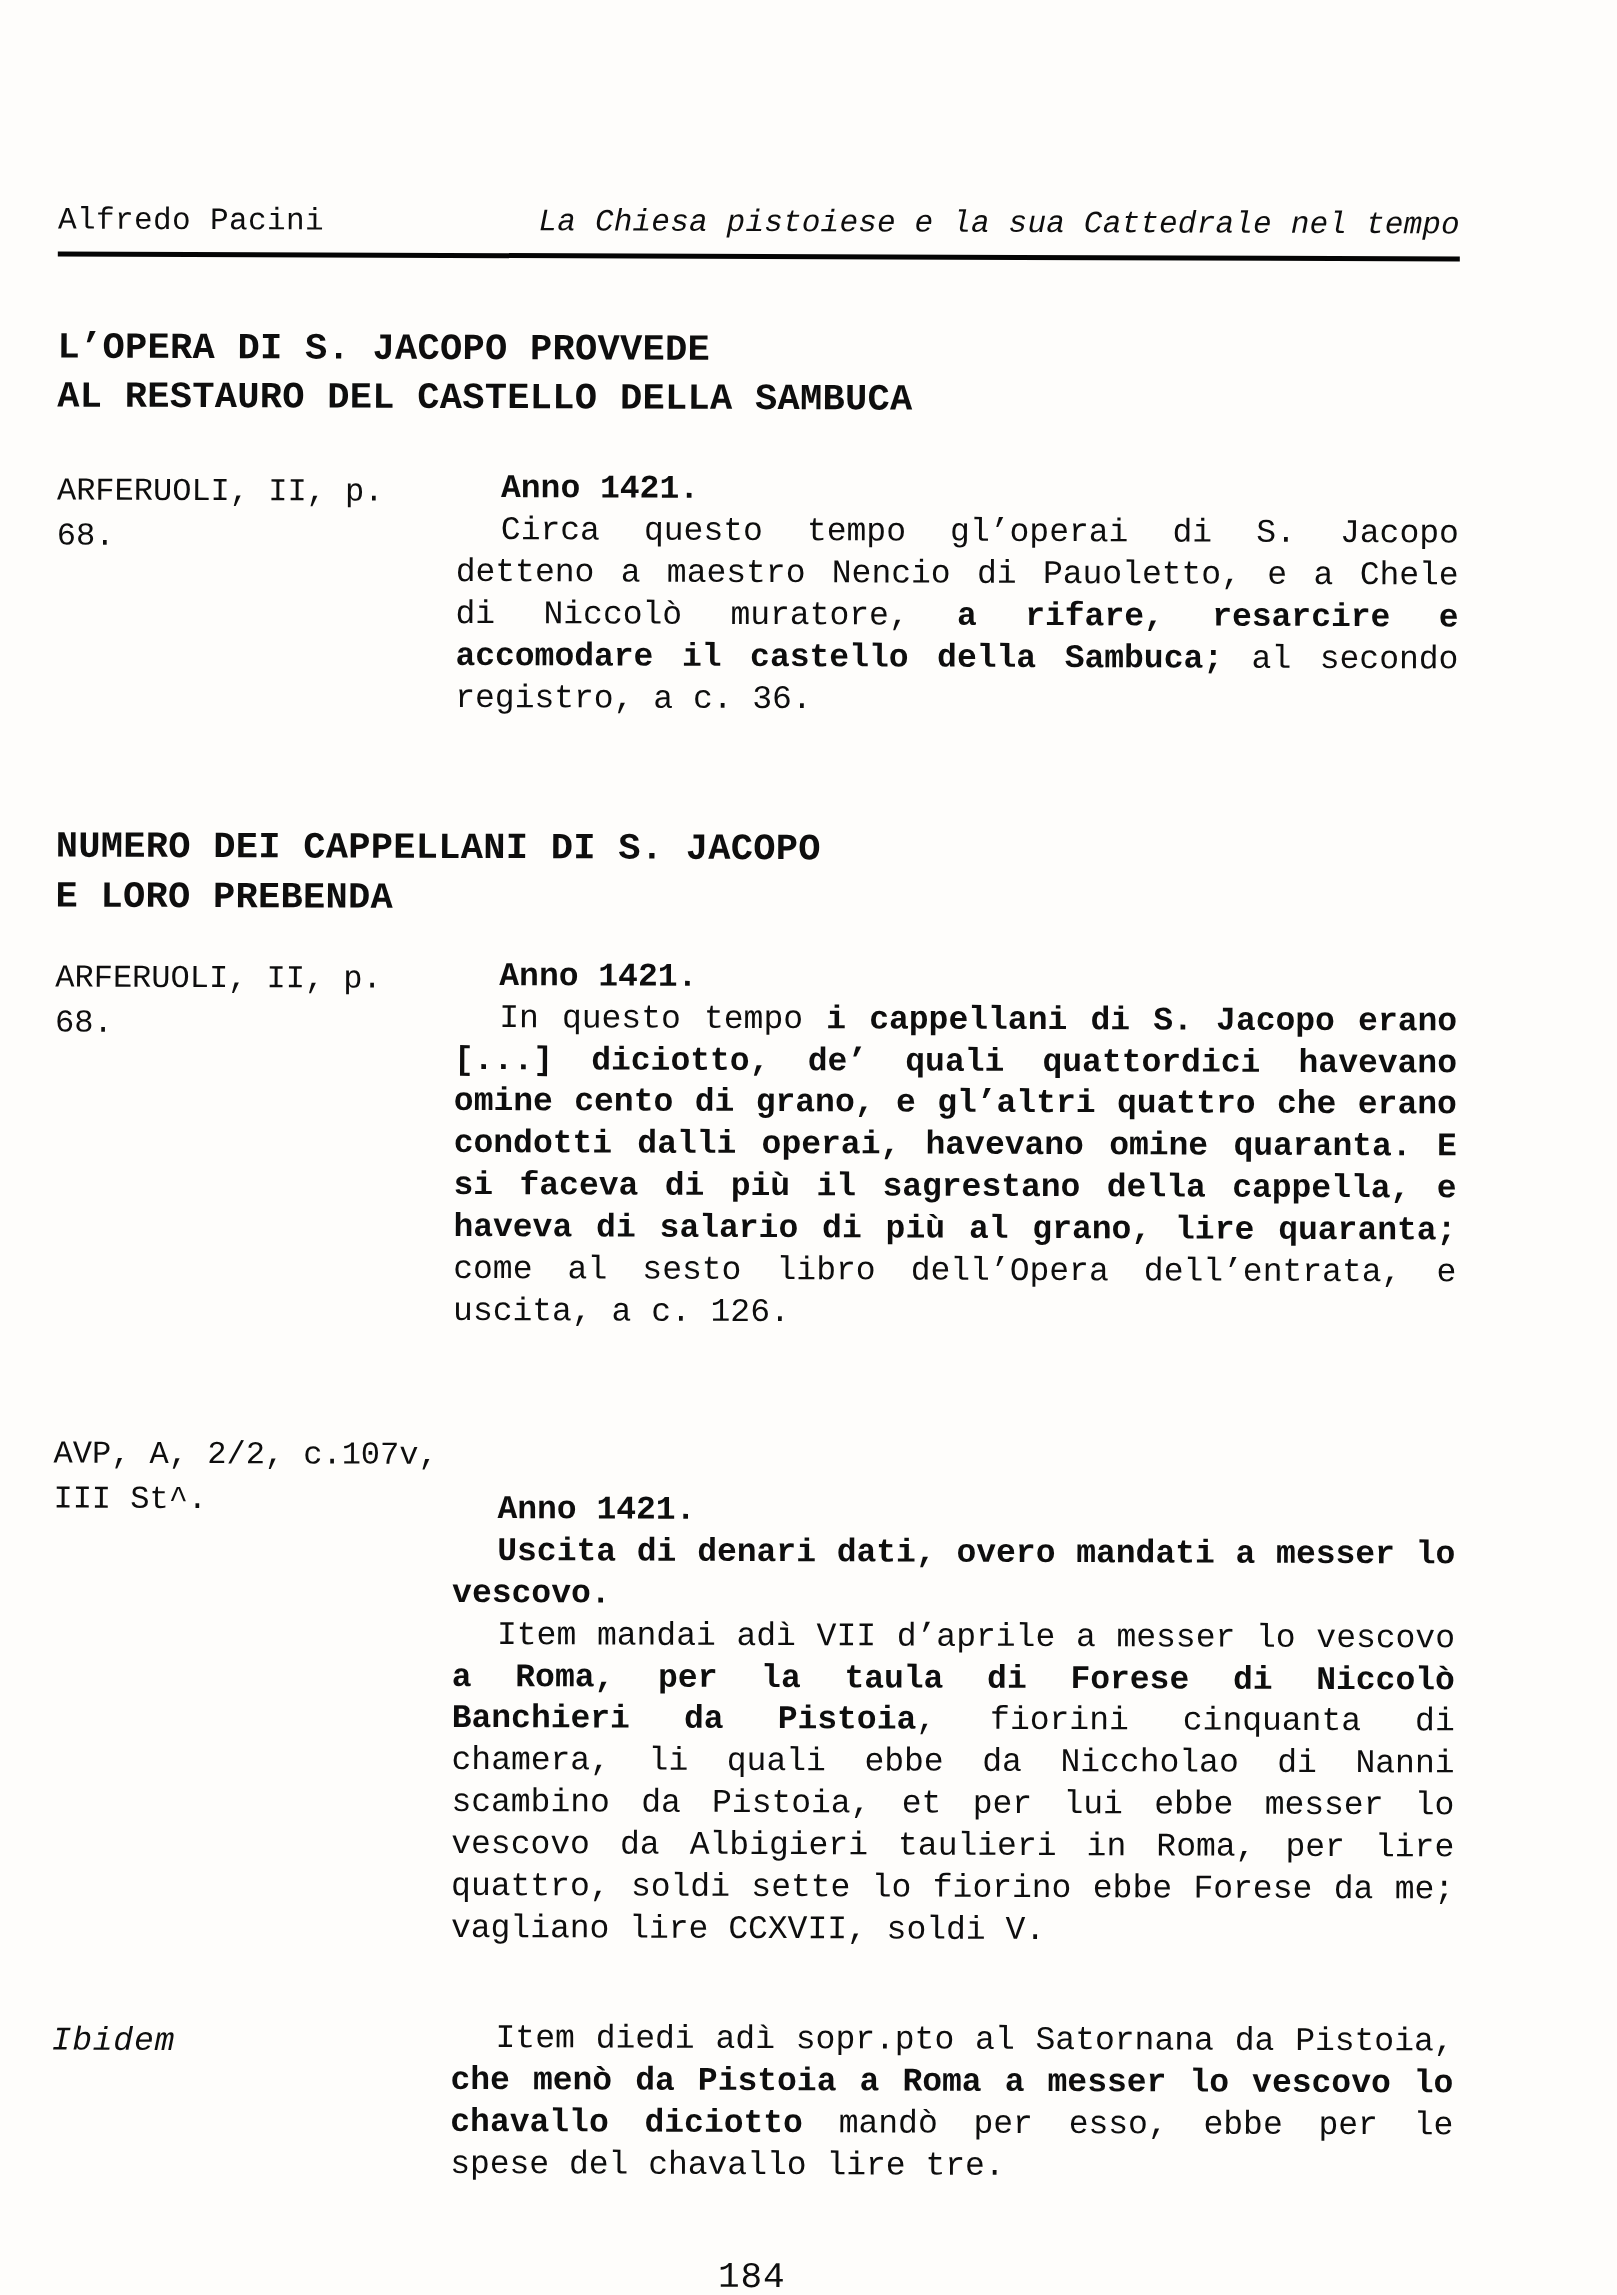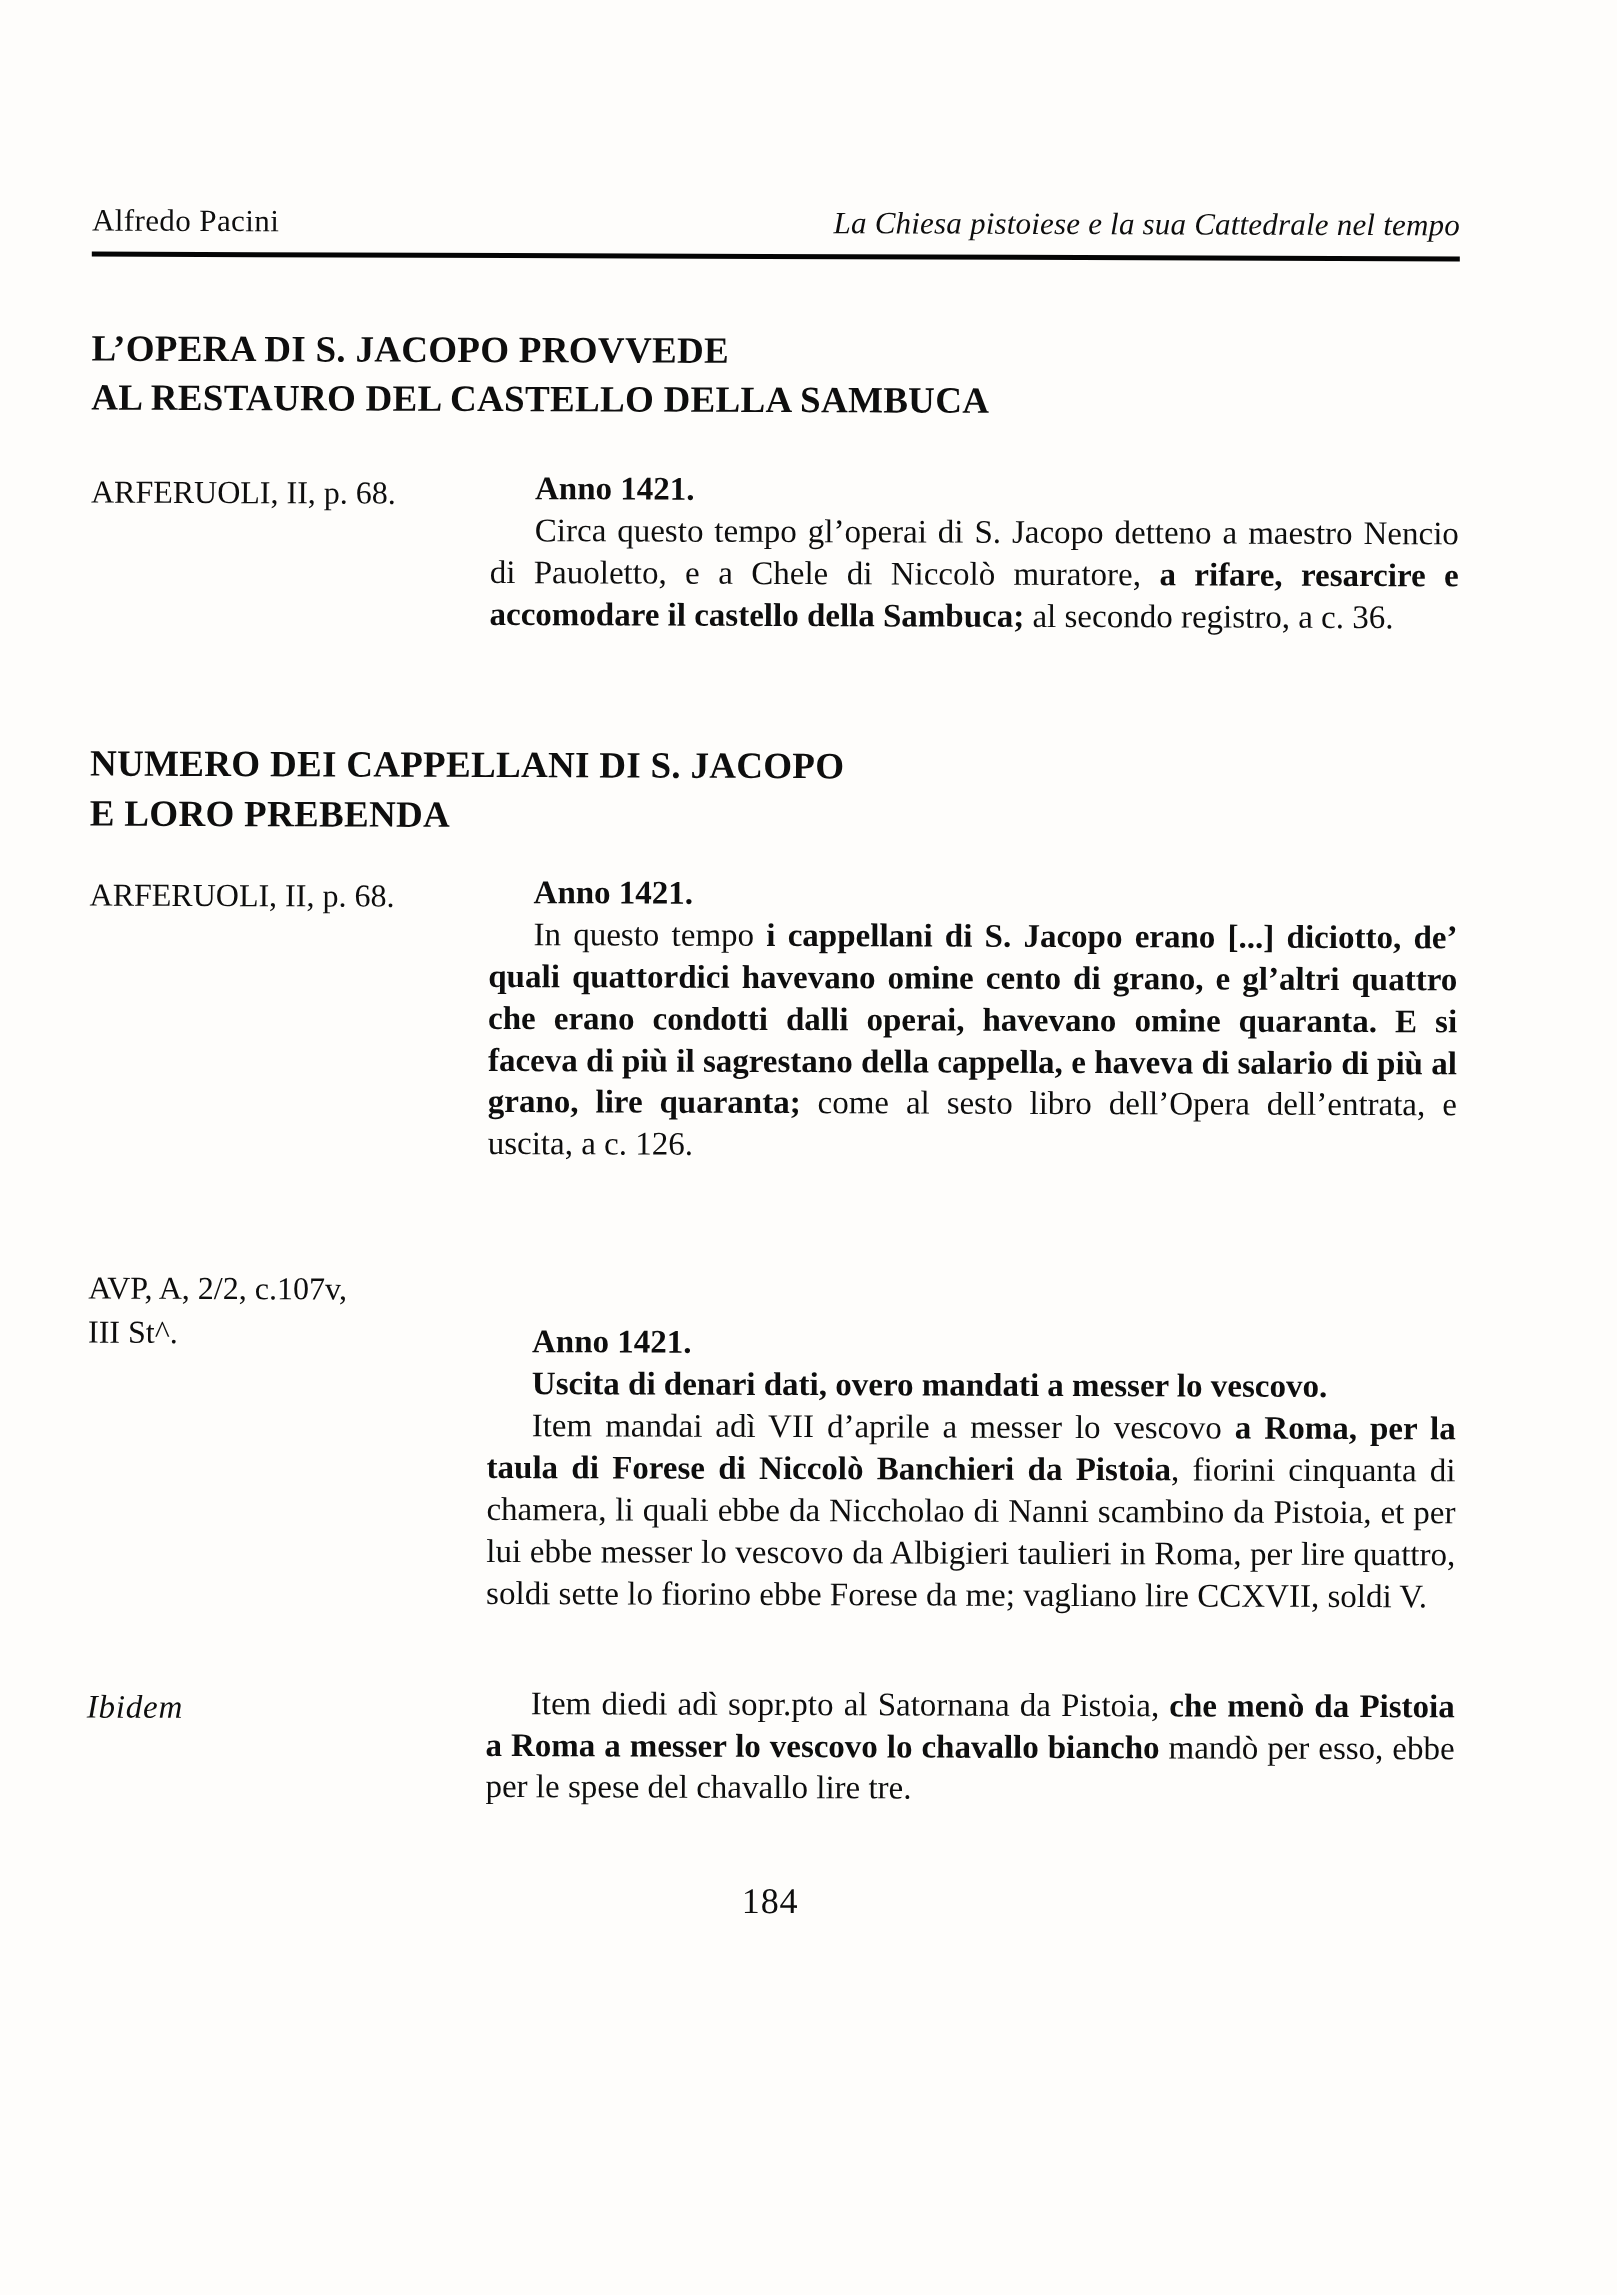"Alfredo Pacini" .page { font-family: Liberation Serif, serif -> Liberation Mono, monospace; padding: 205px 158px 0 92px -> 205px 158px 0 58px }
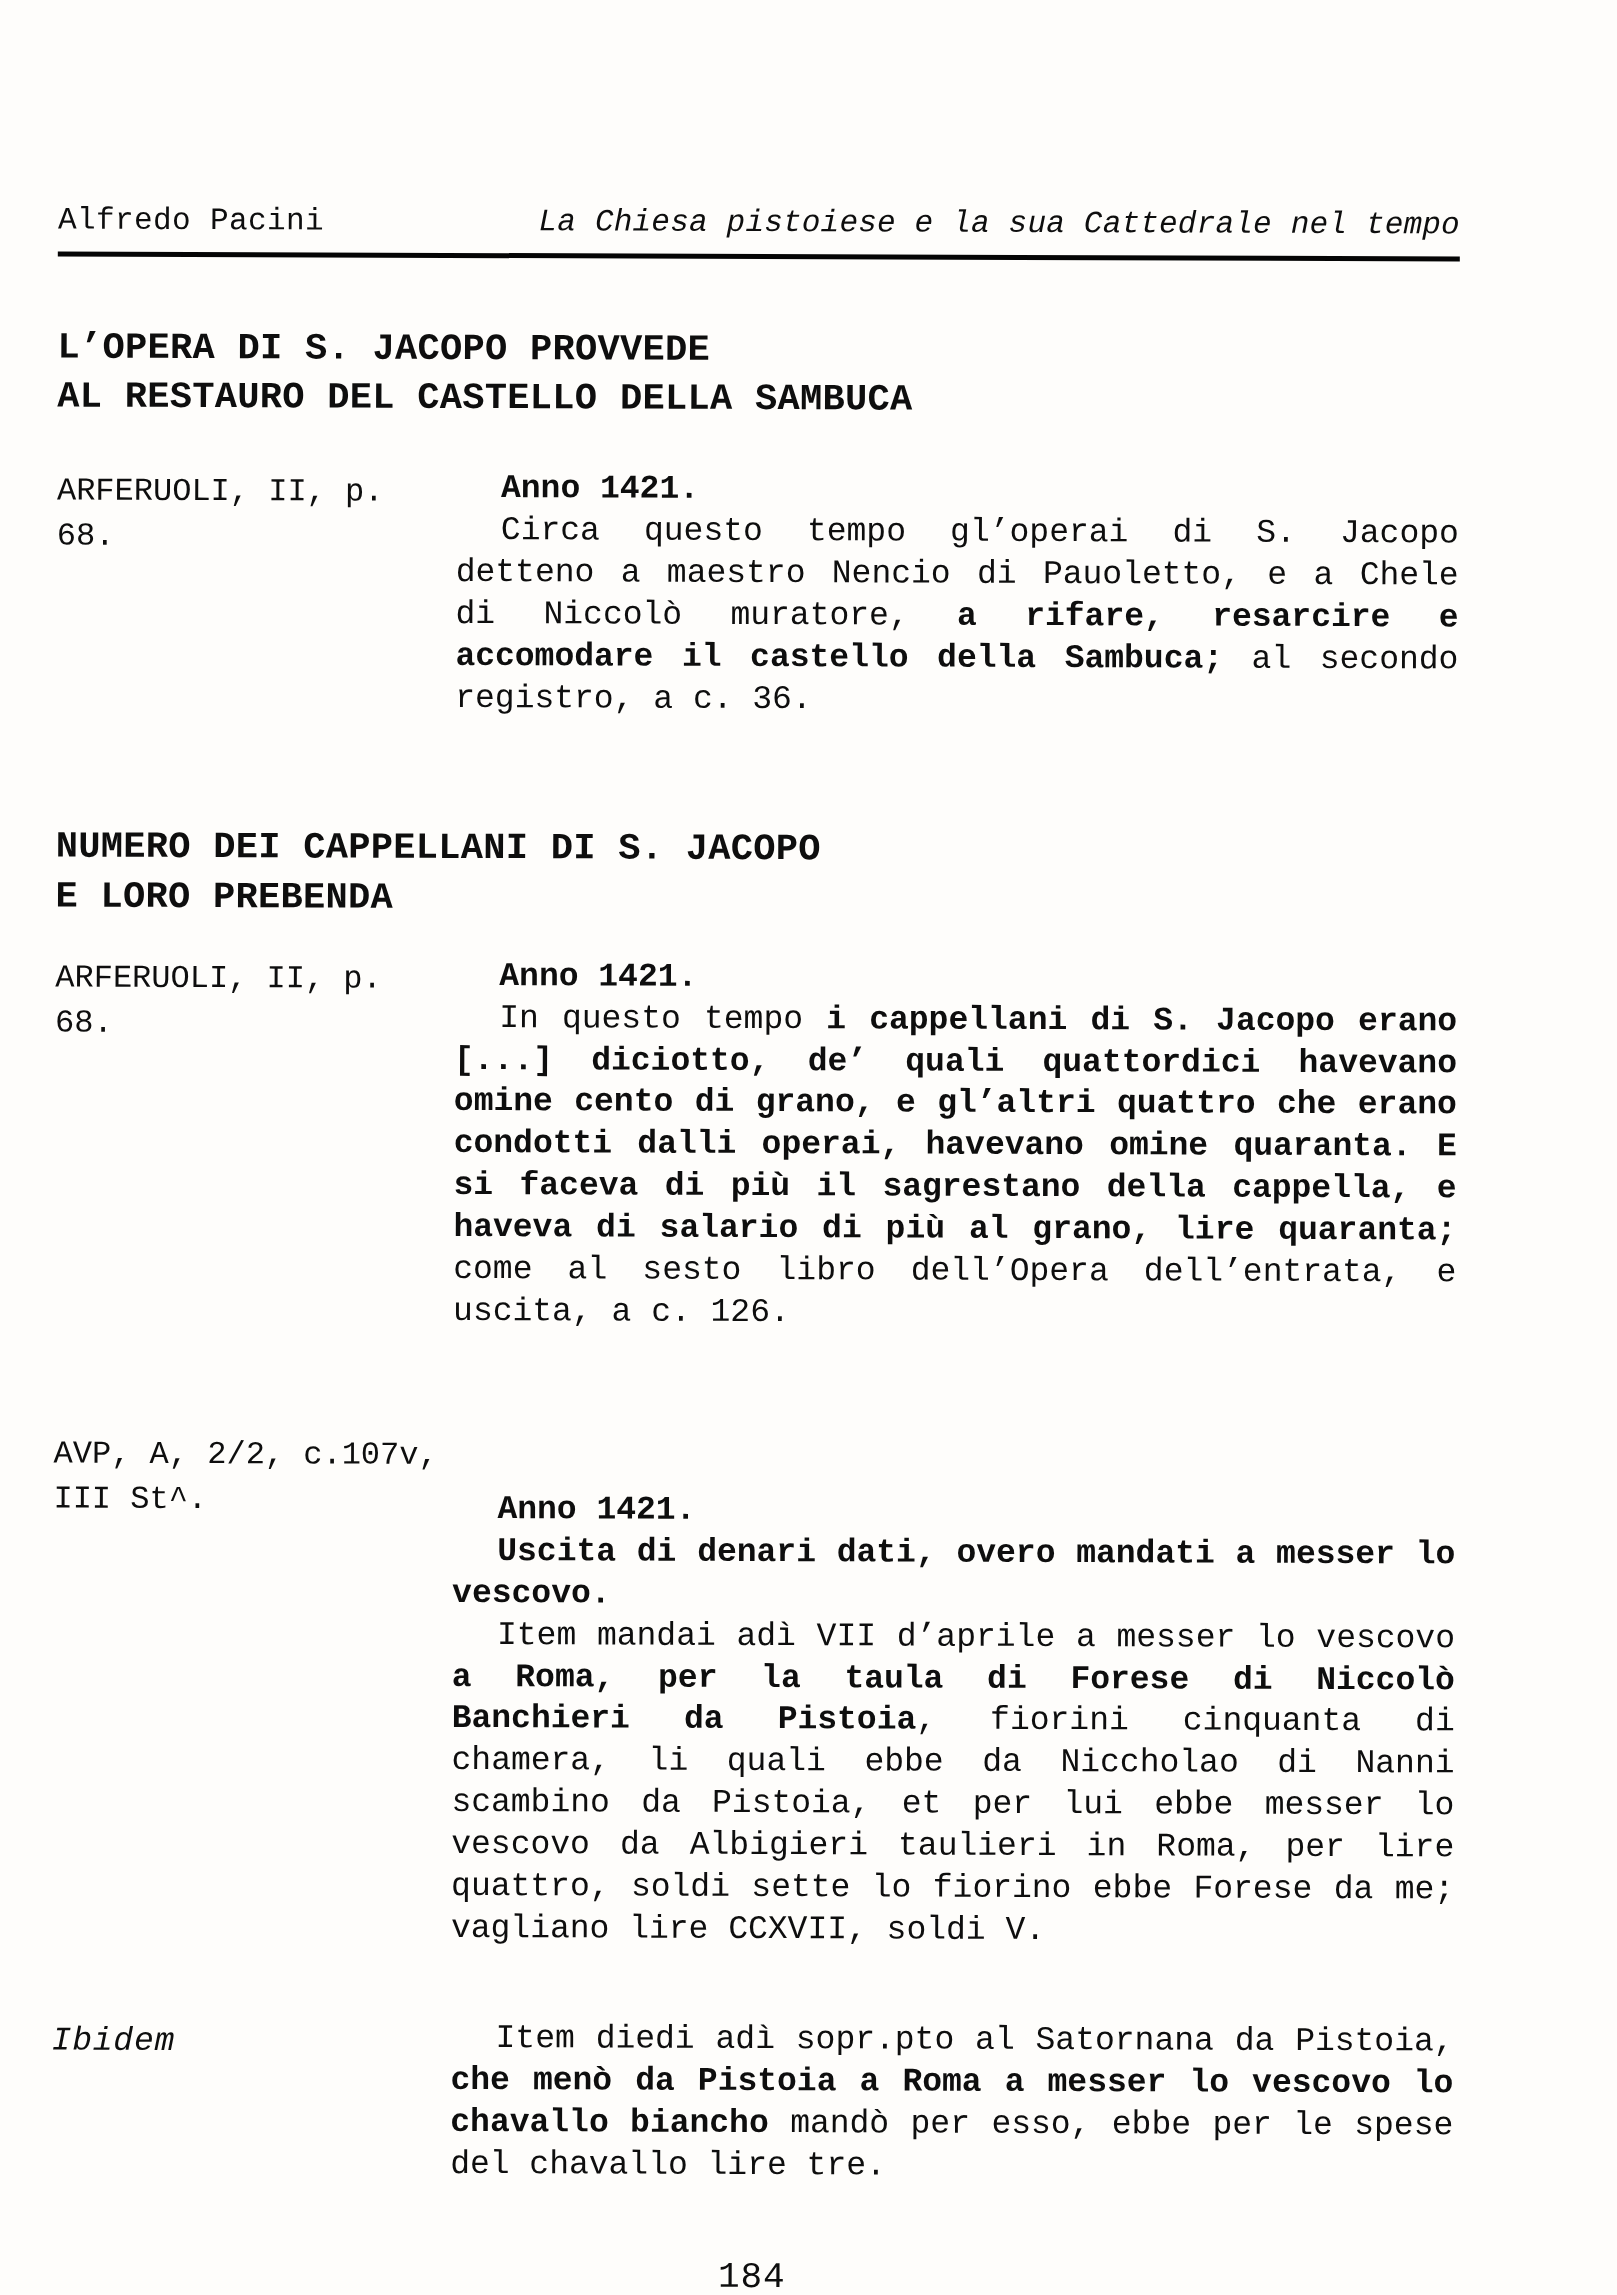"che menò da Pistoia a" b { text: biancho -> diciotto }
